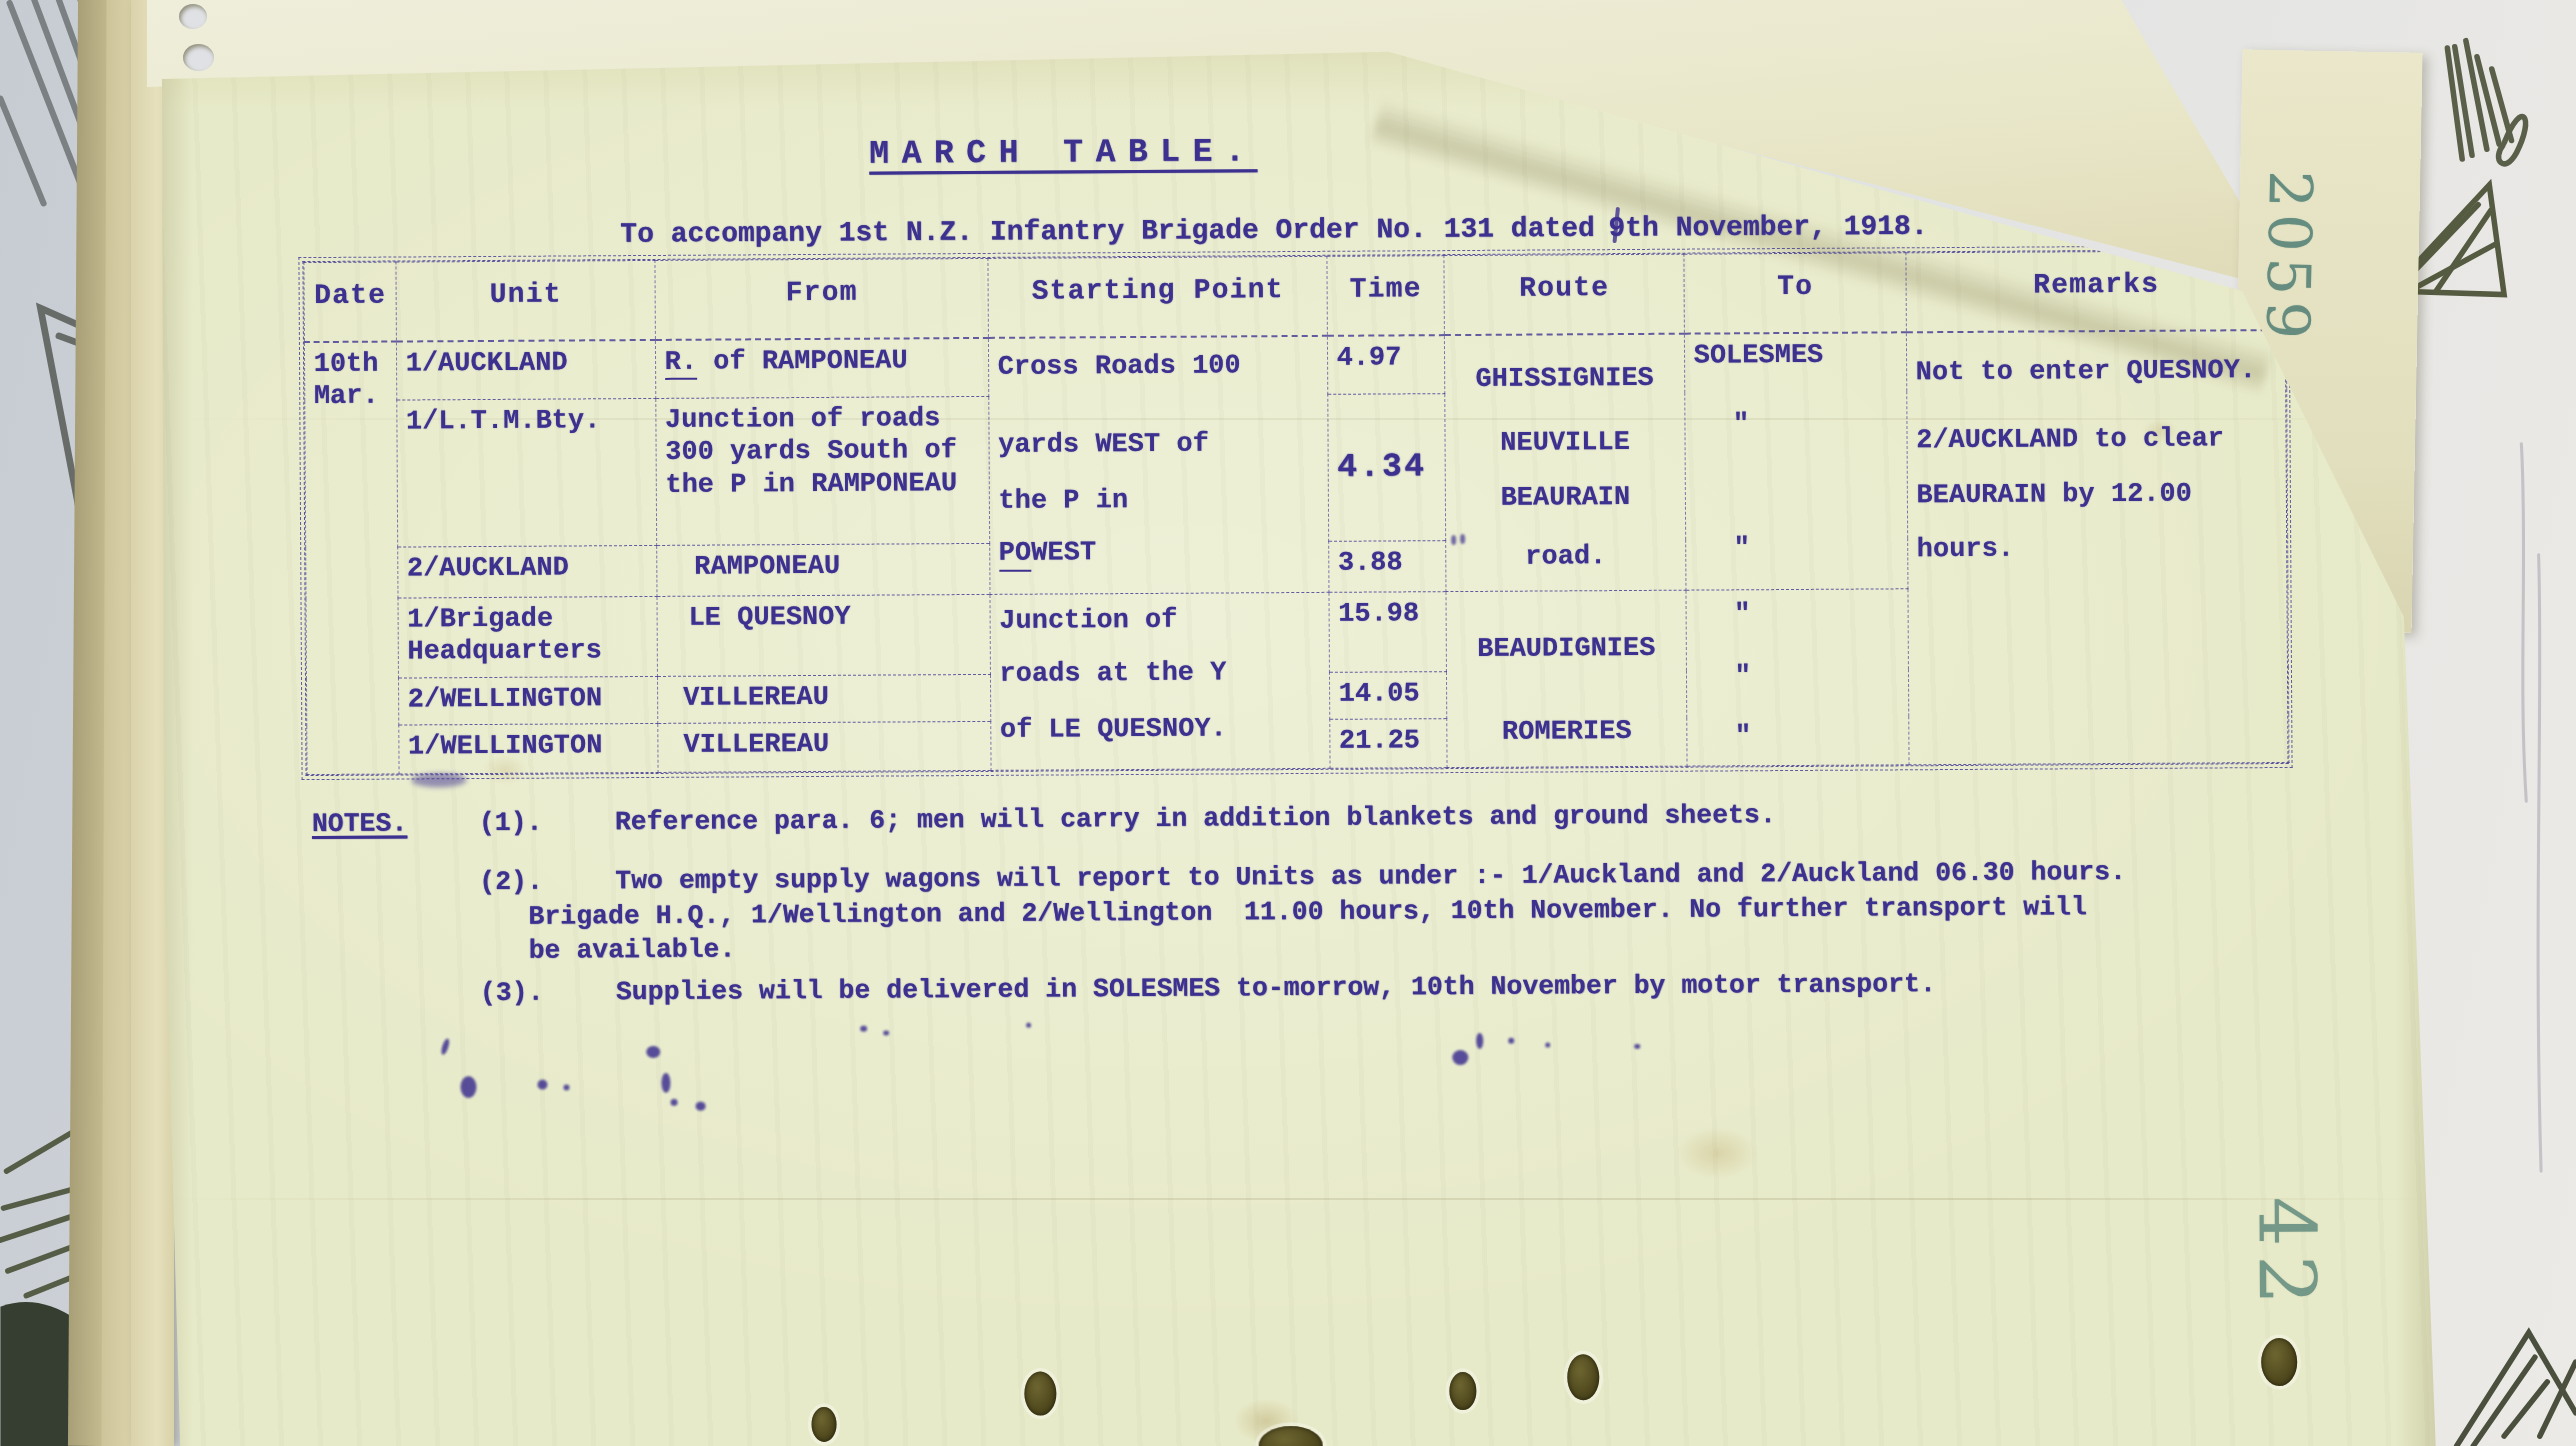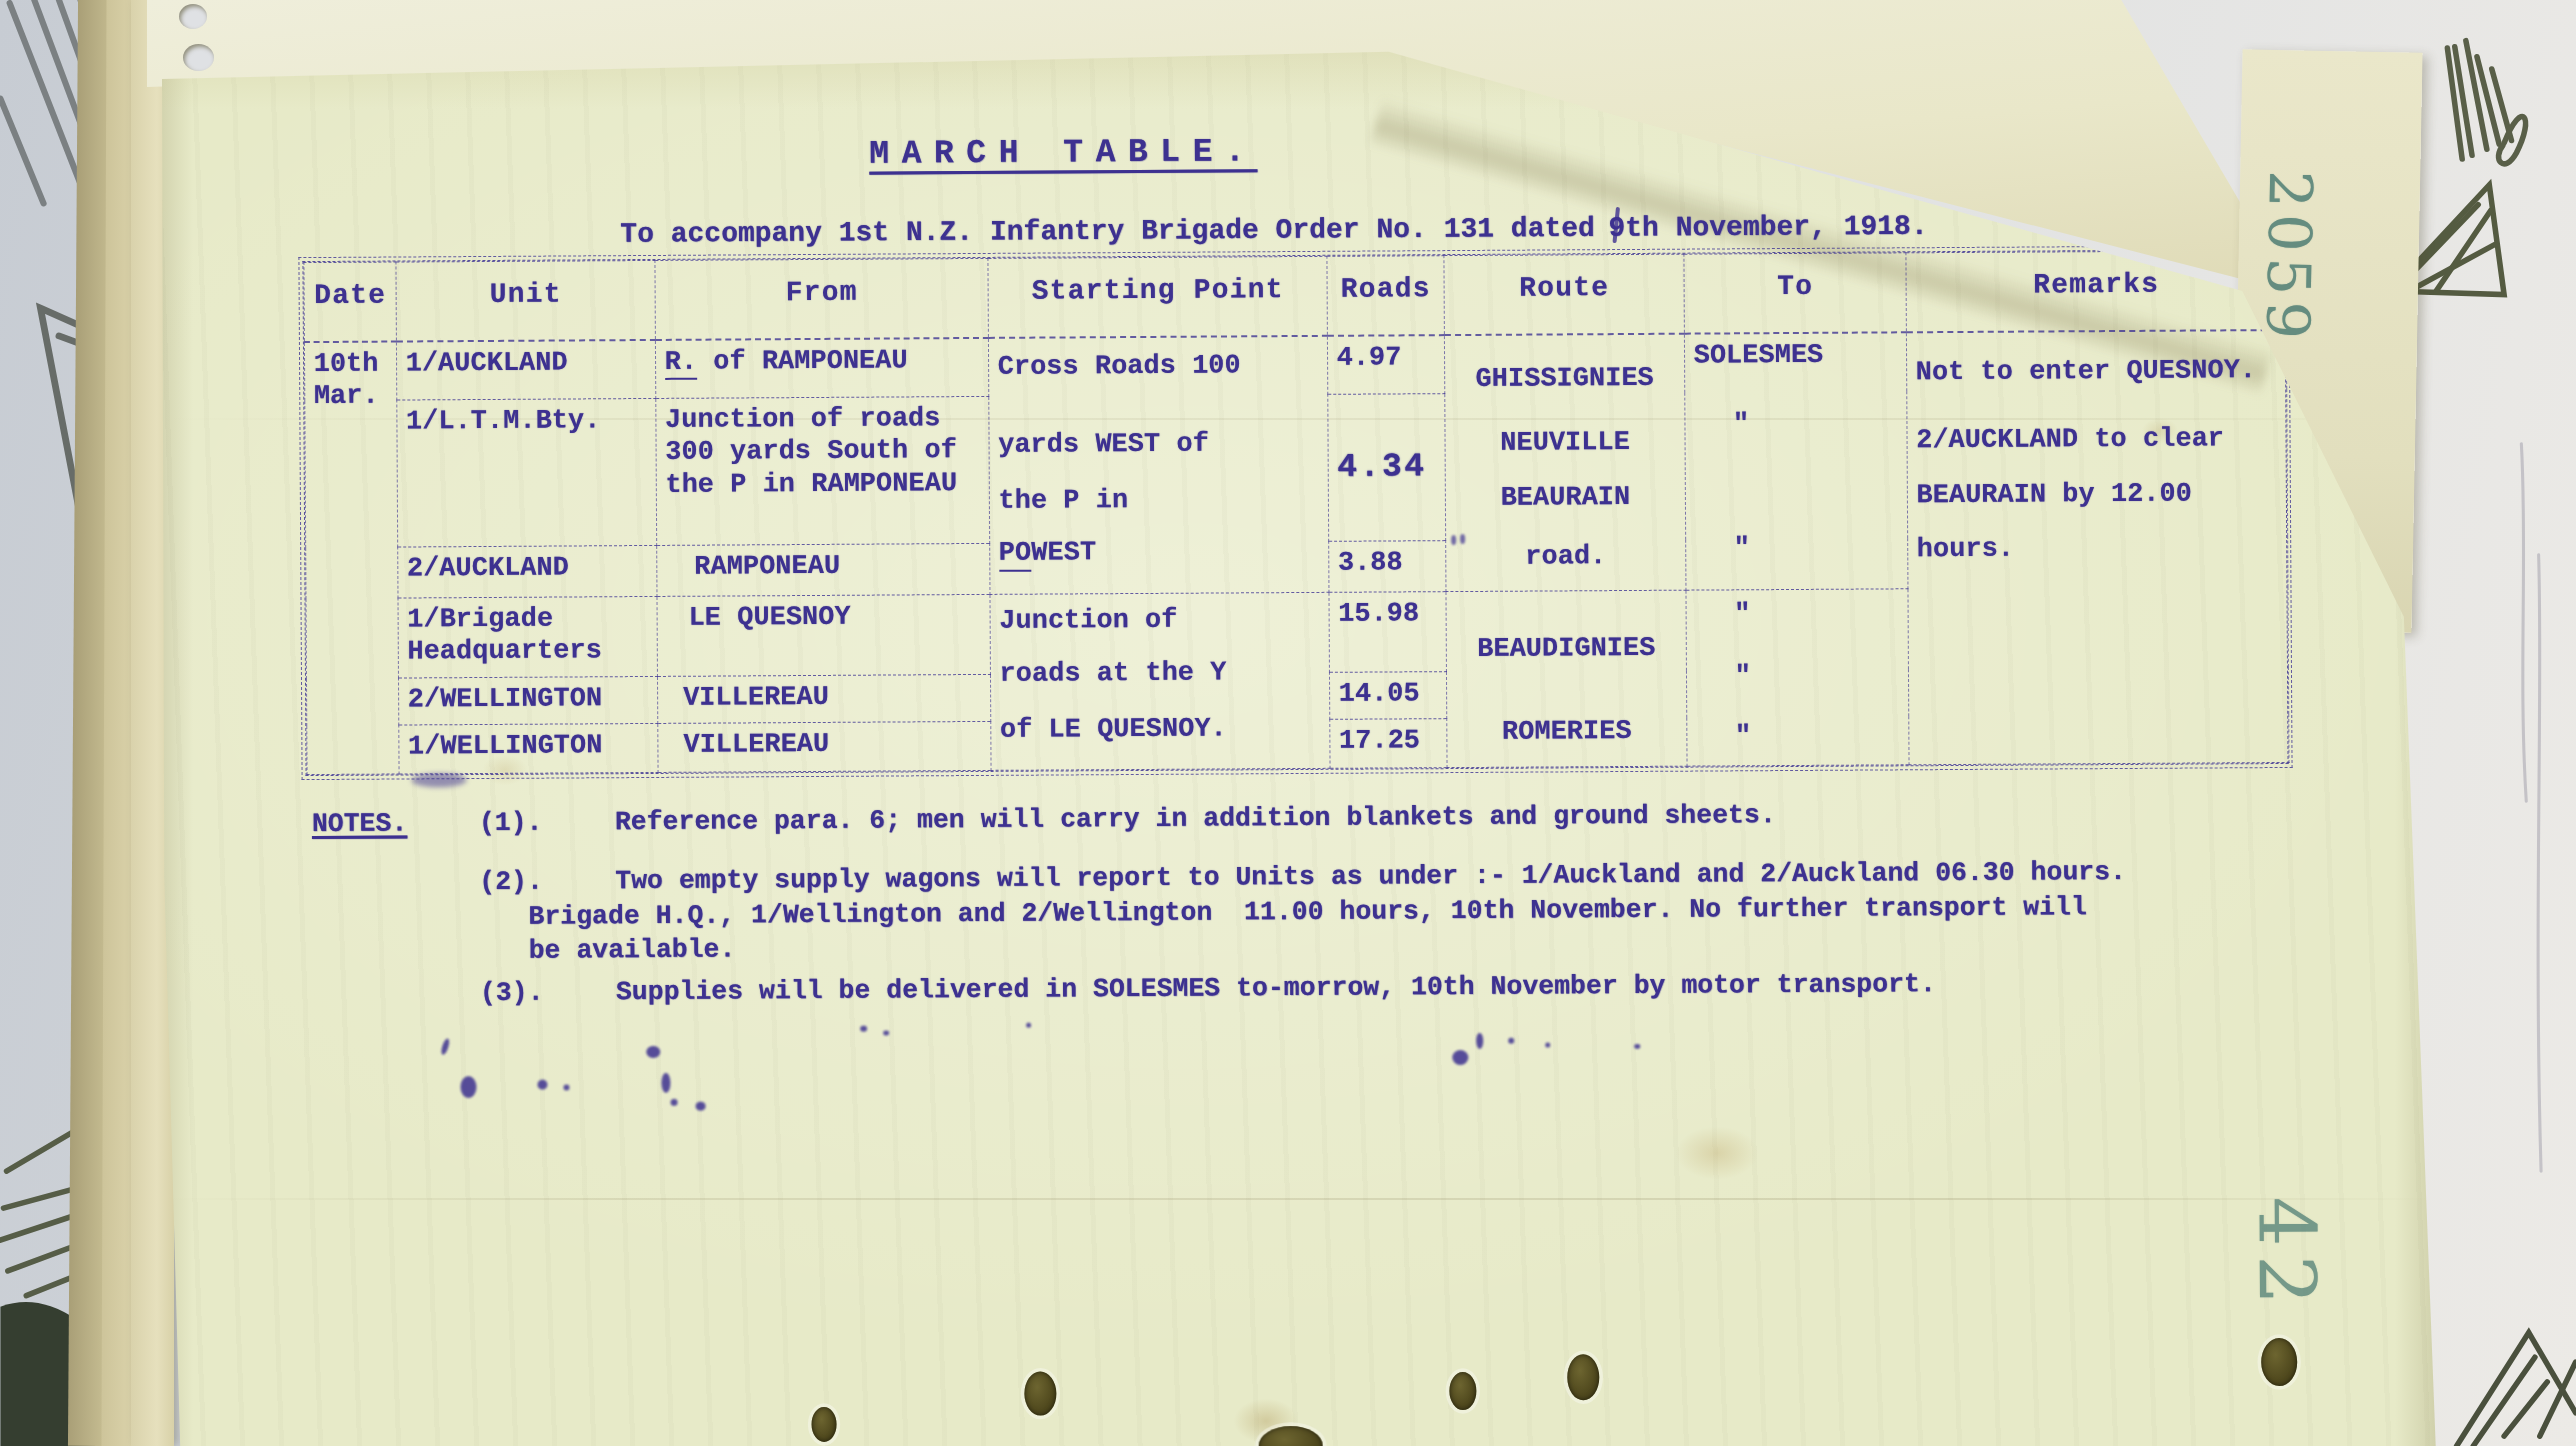"Roads" th { text: Roads -> Time }
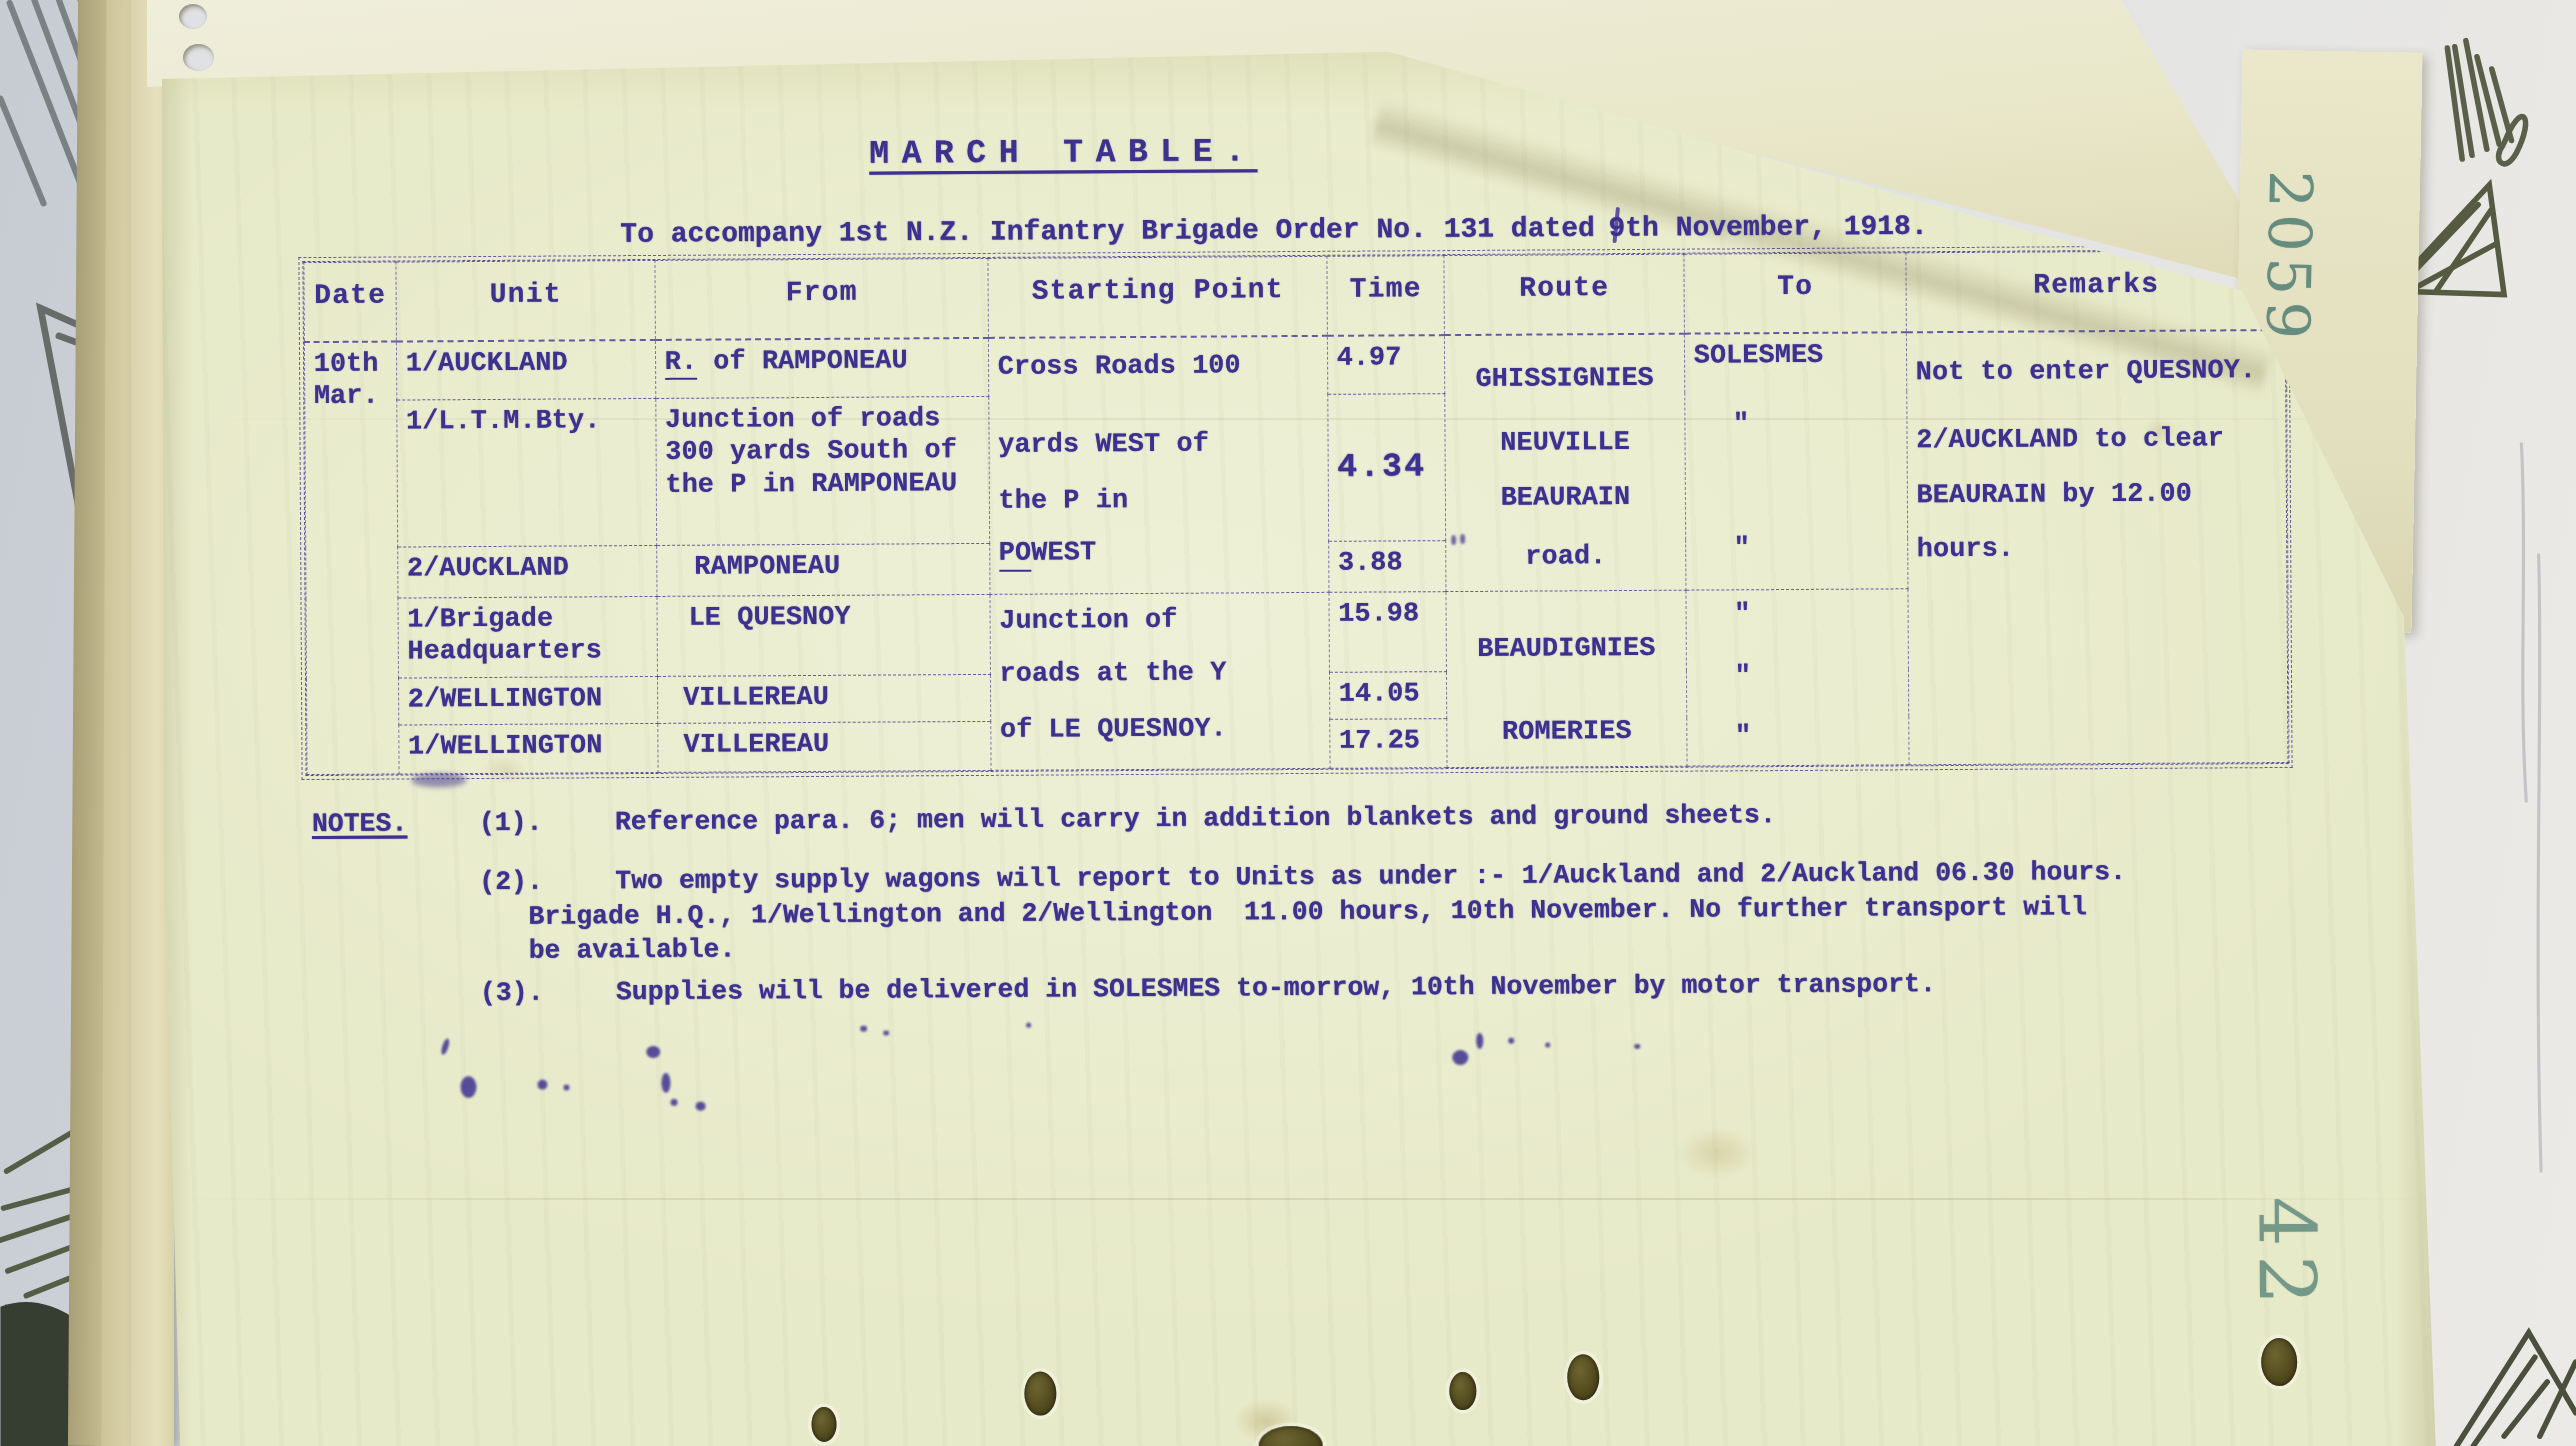"17.25" td { text: 17.25 -> 21.25 }
